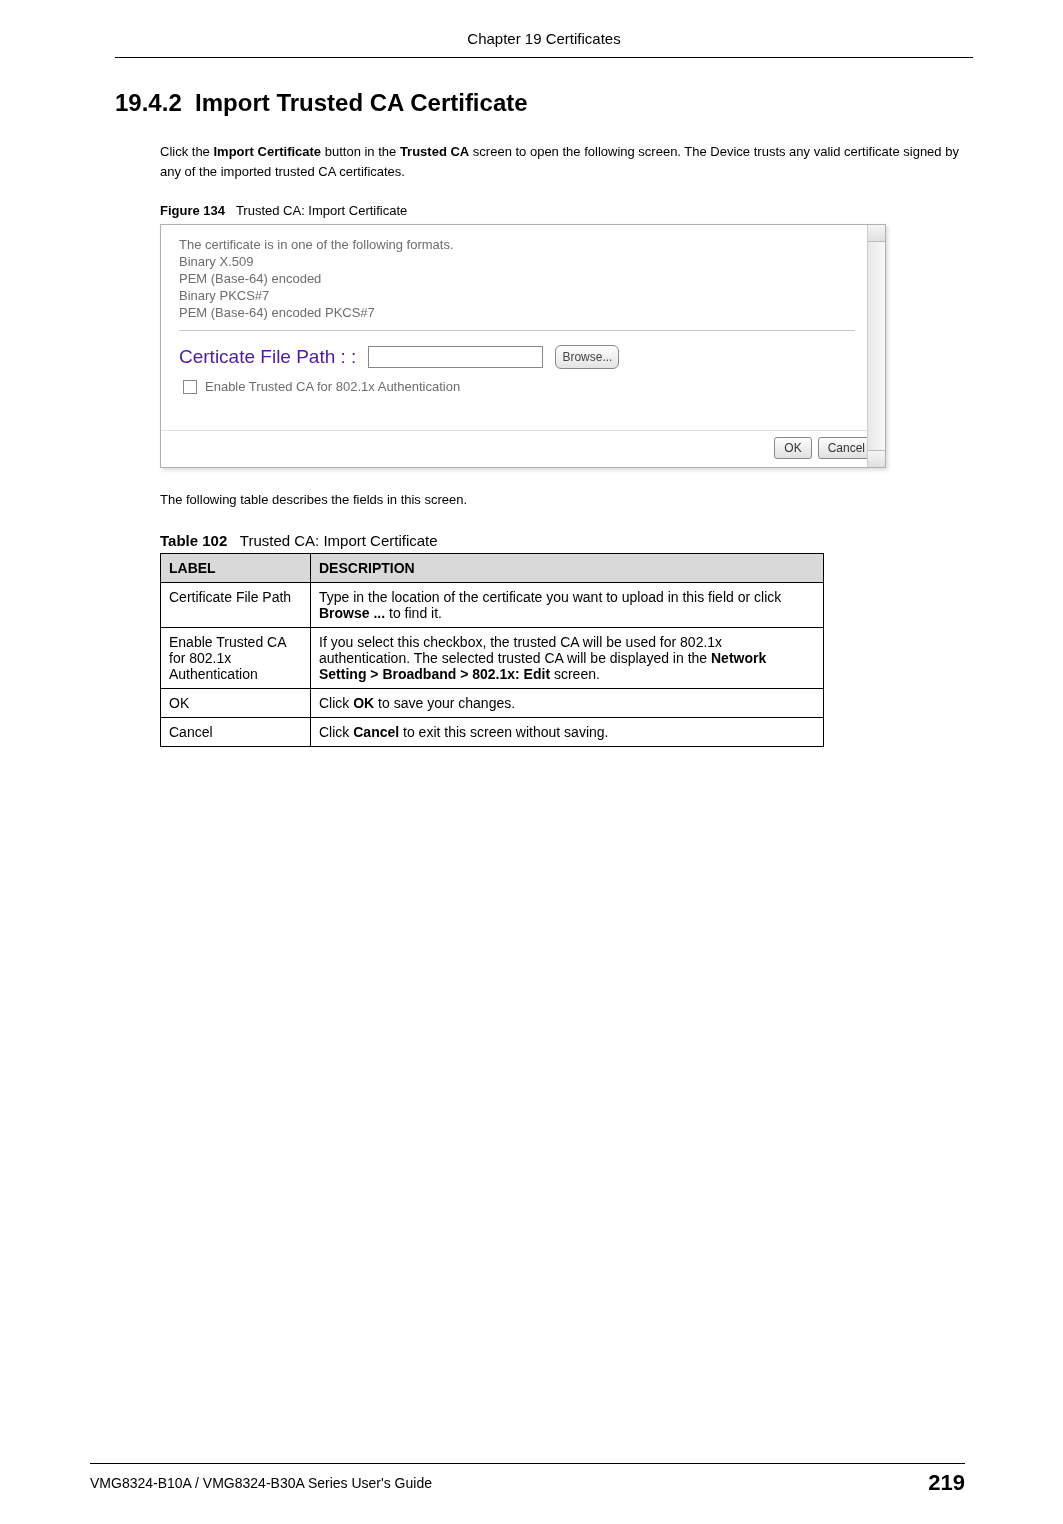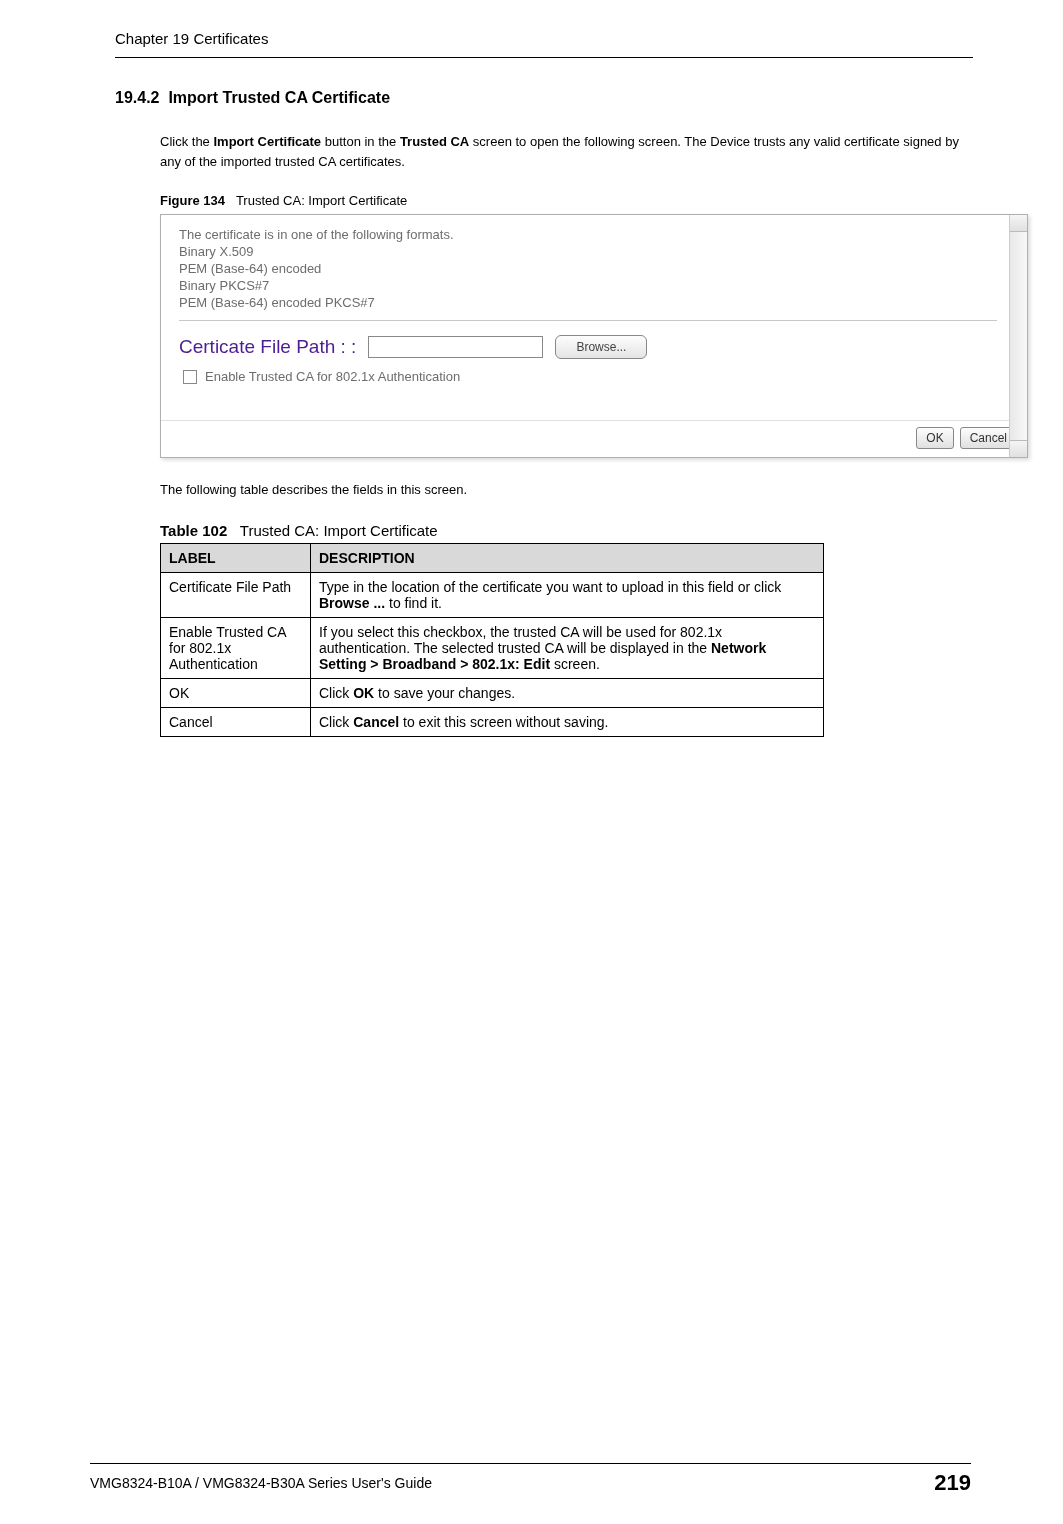"Chapter 19 Certificates" .header-right { text-align: left -> center }
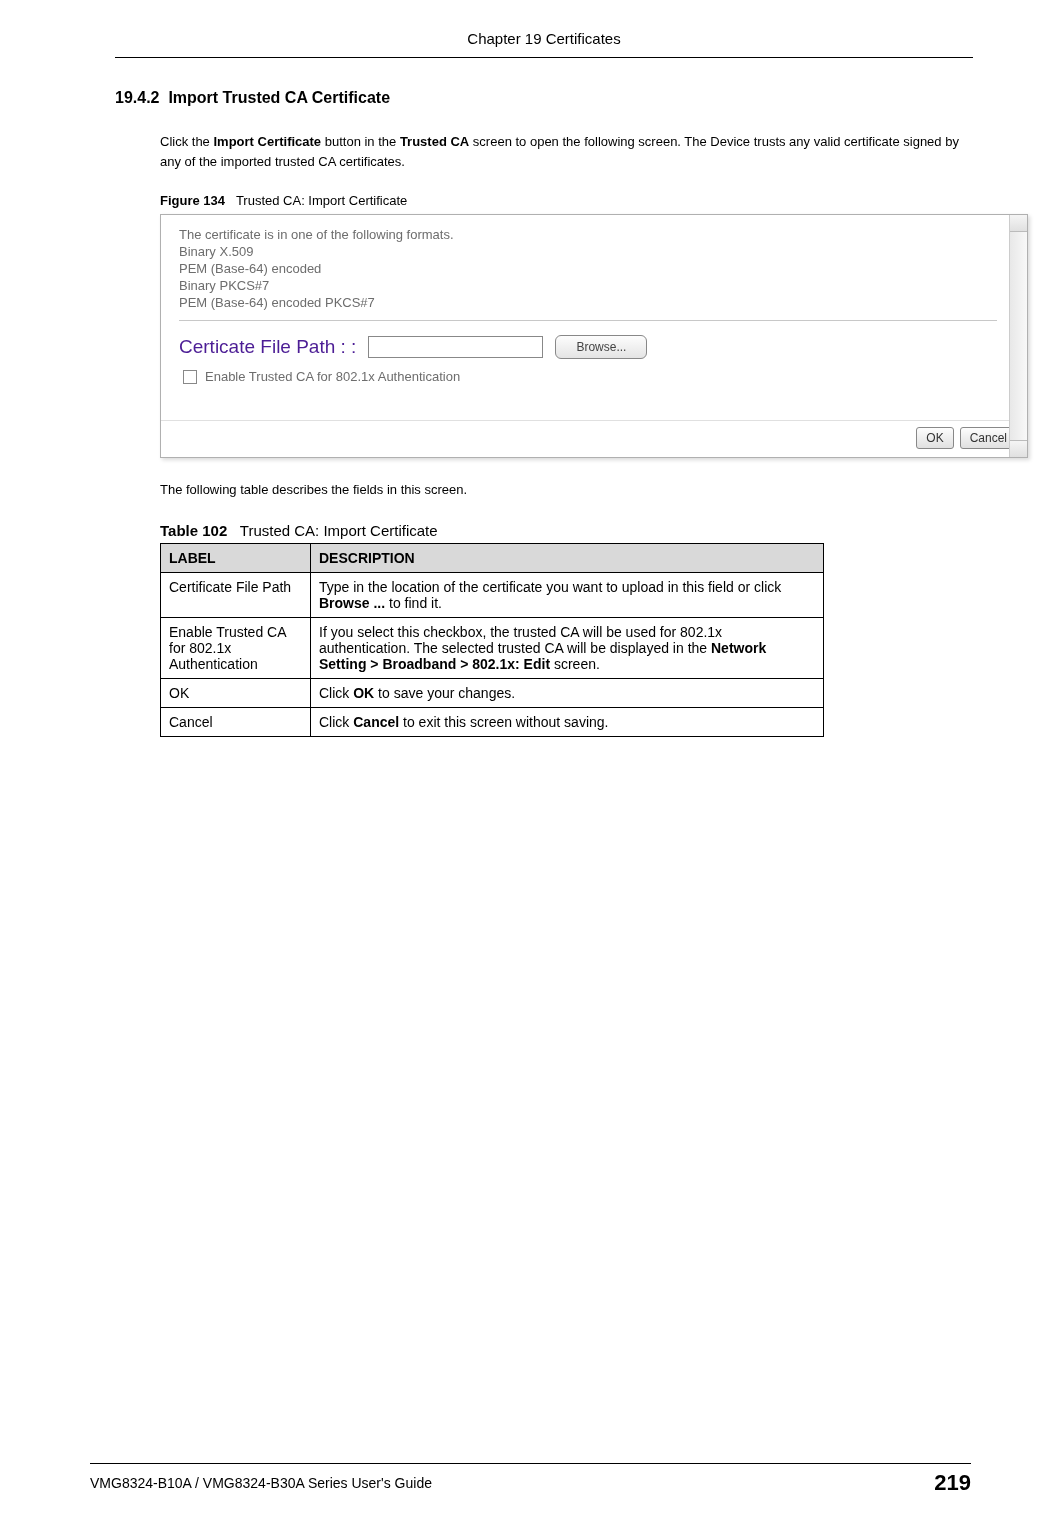"19.4.2 Import Trusted CA Certificate" .section-heading { font-size: 16px -> 24px }
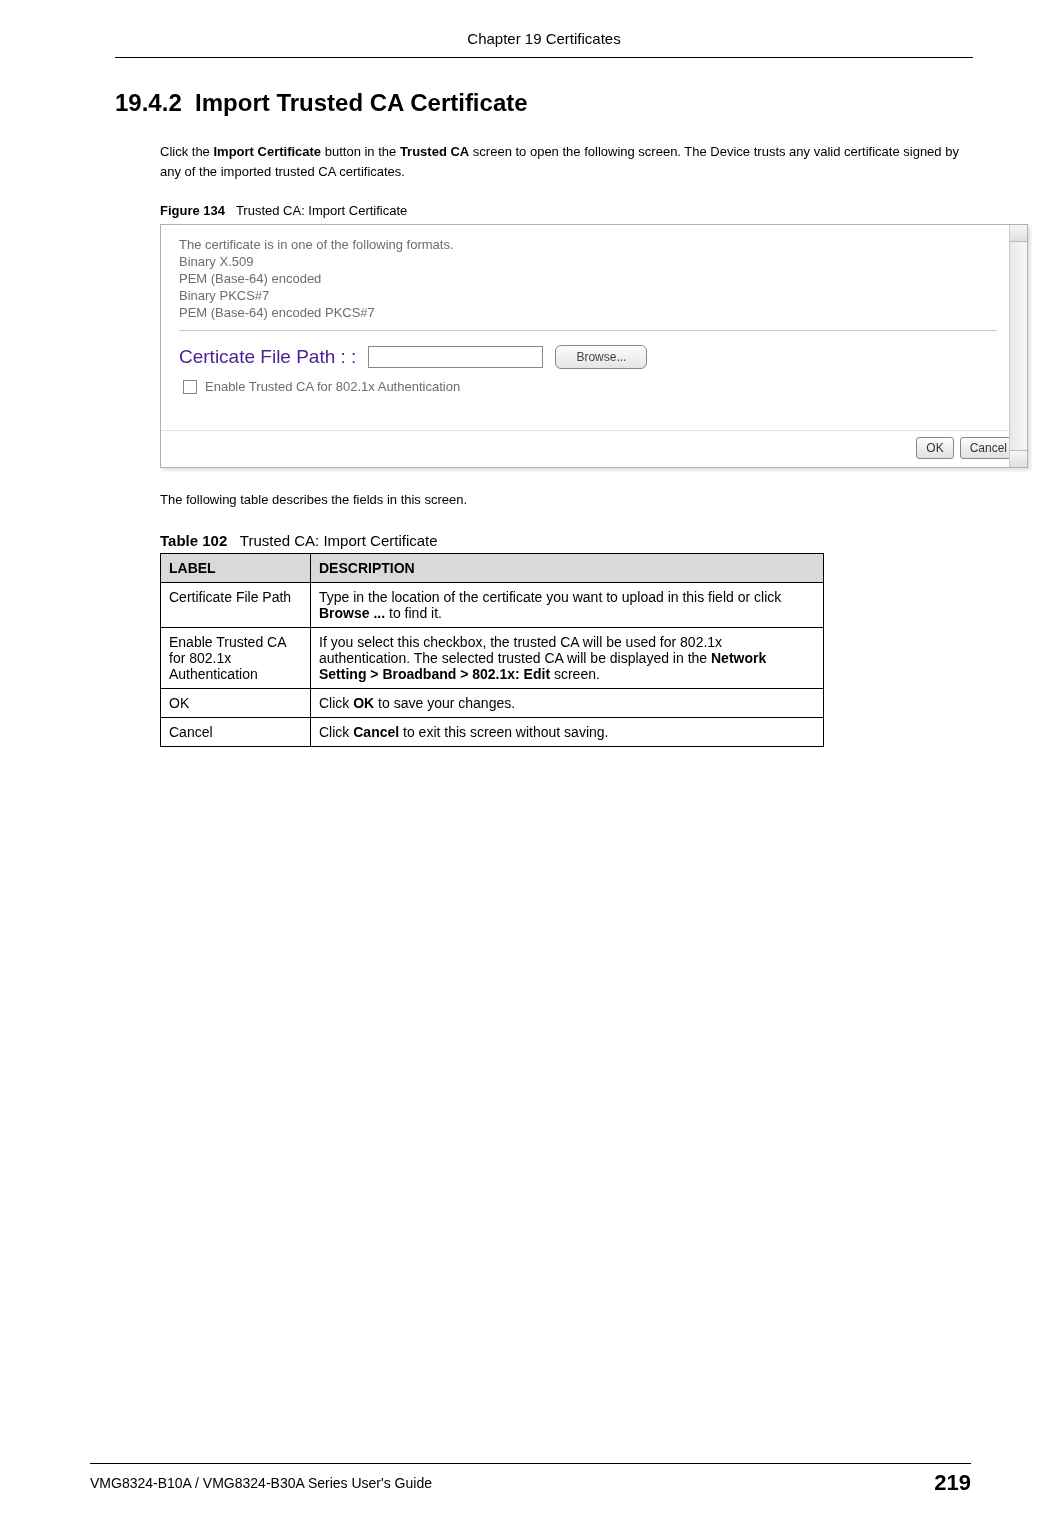"The certificate is in one" .figure-container { width: 868px -> 726px }
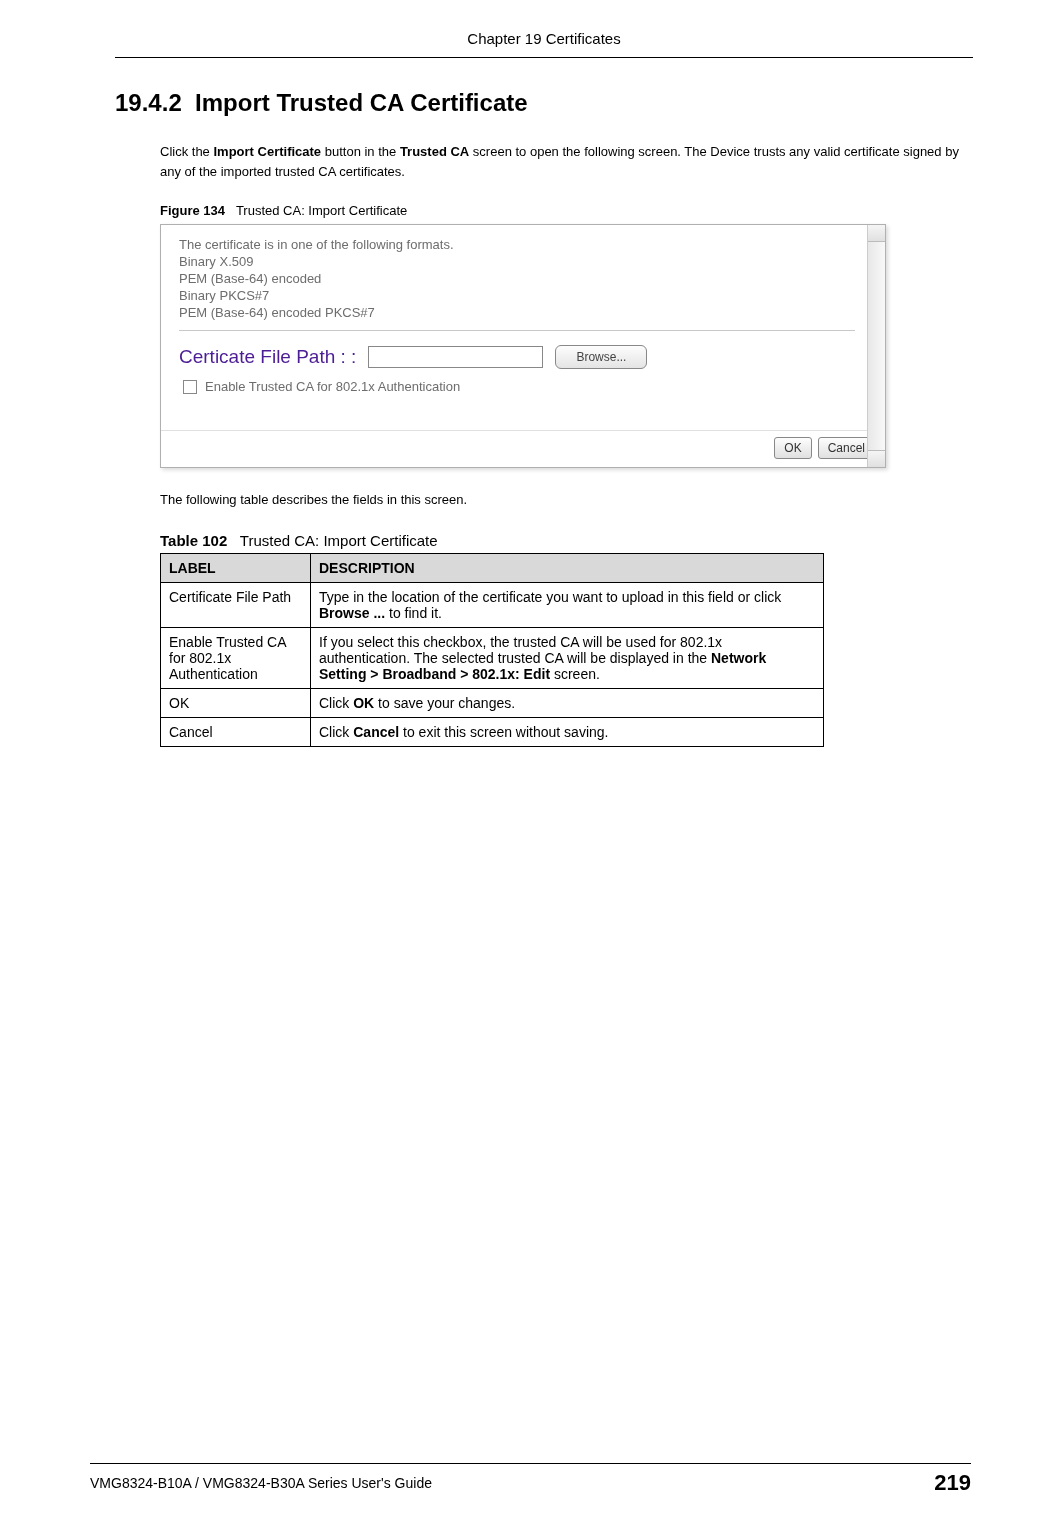"Browse..." .browse-btn { padding: 0 20px -> 0 6px }
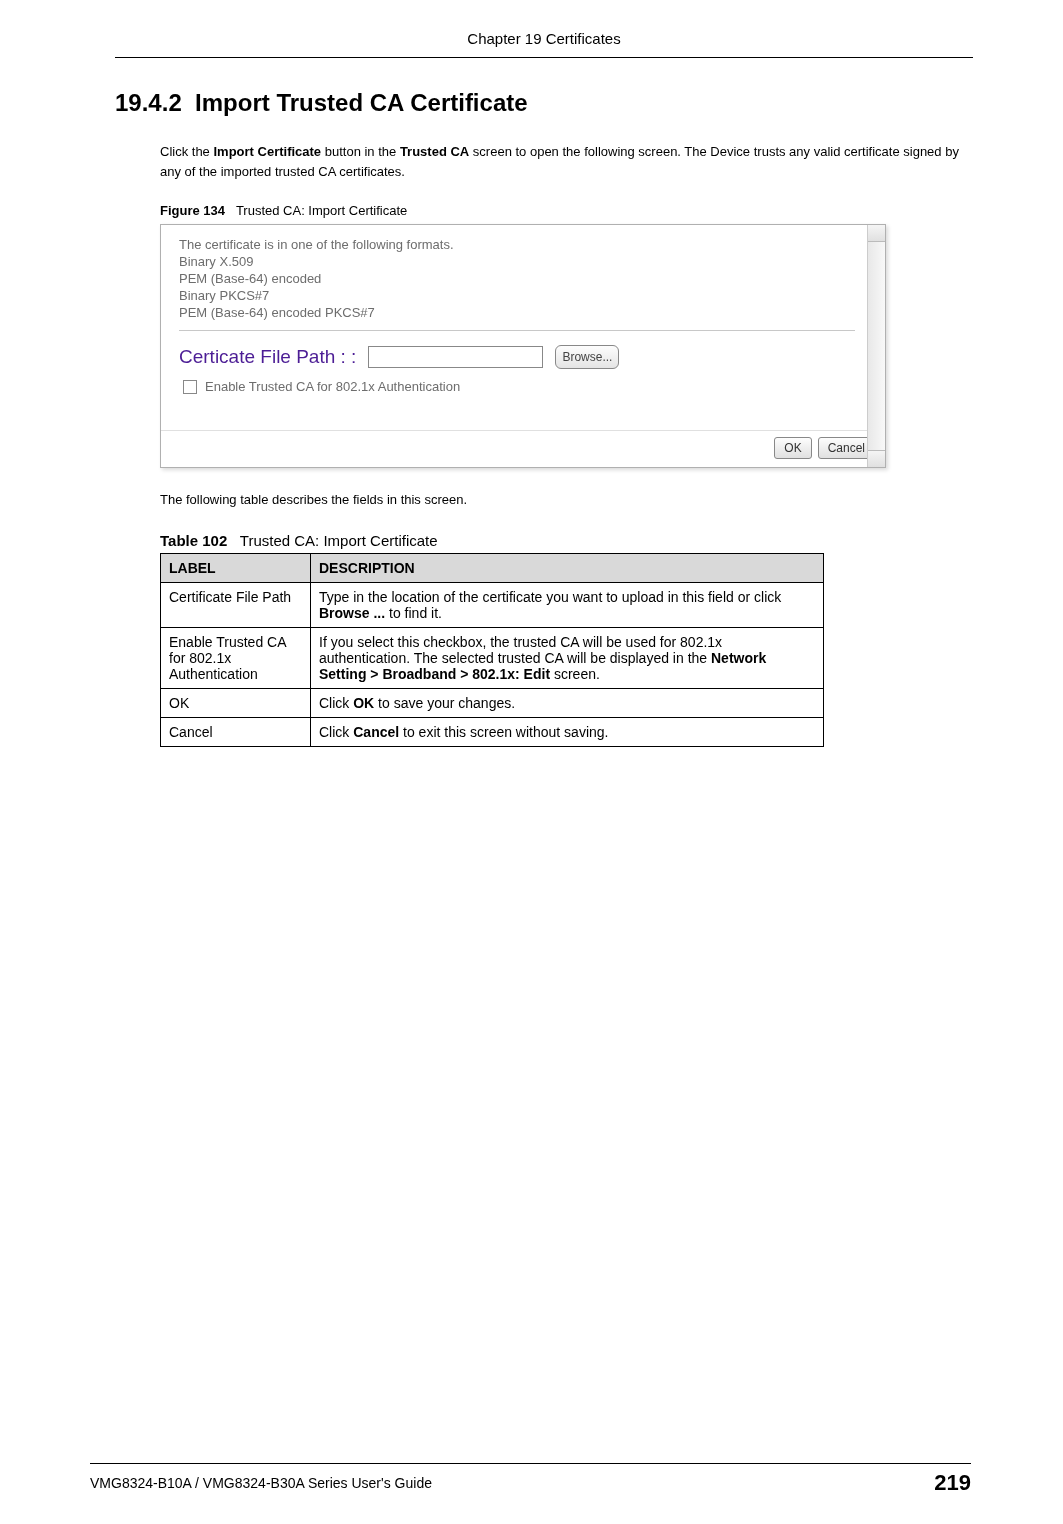"VMG8324-B10A / VMG8324-B30A Series" .footer { right: 92px -> 98px }
